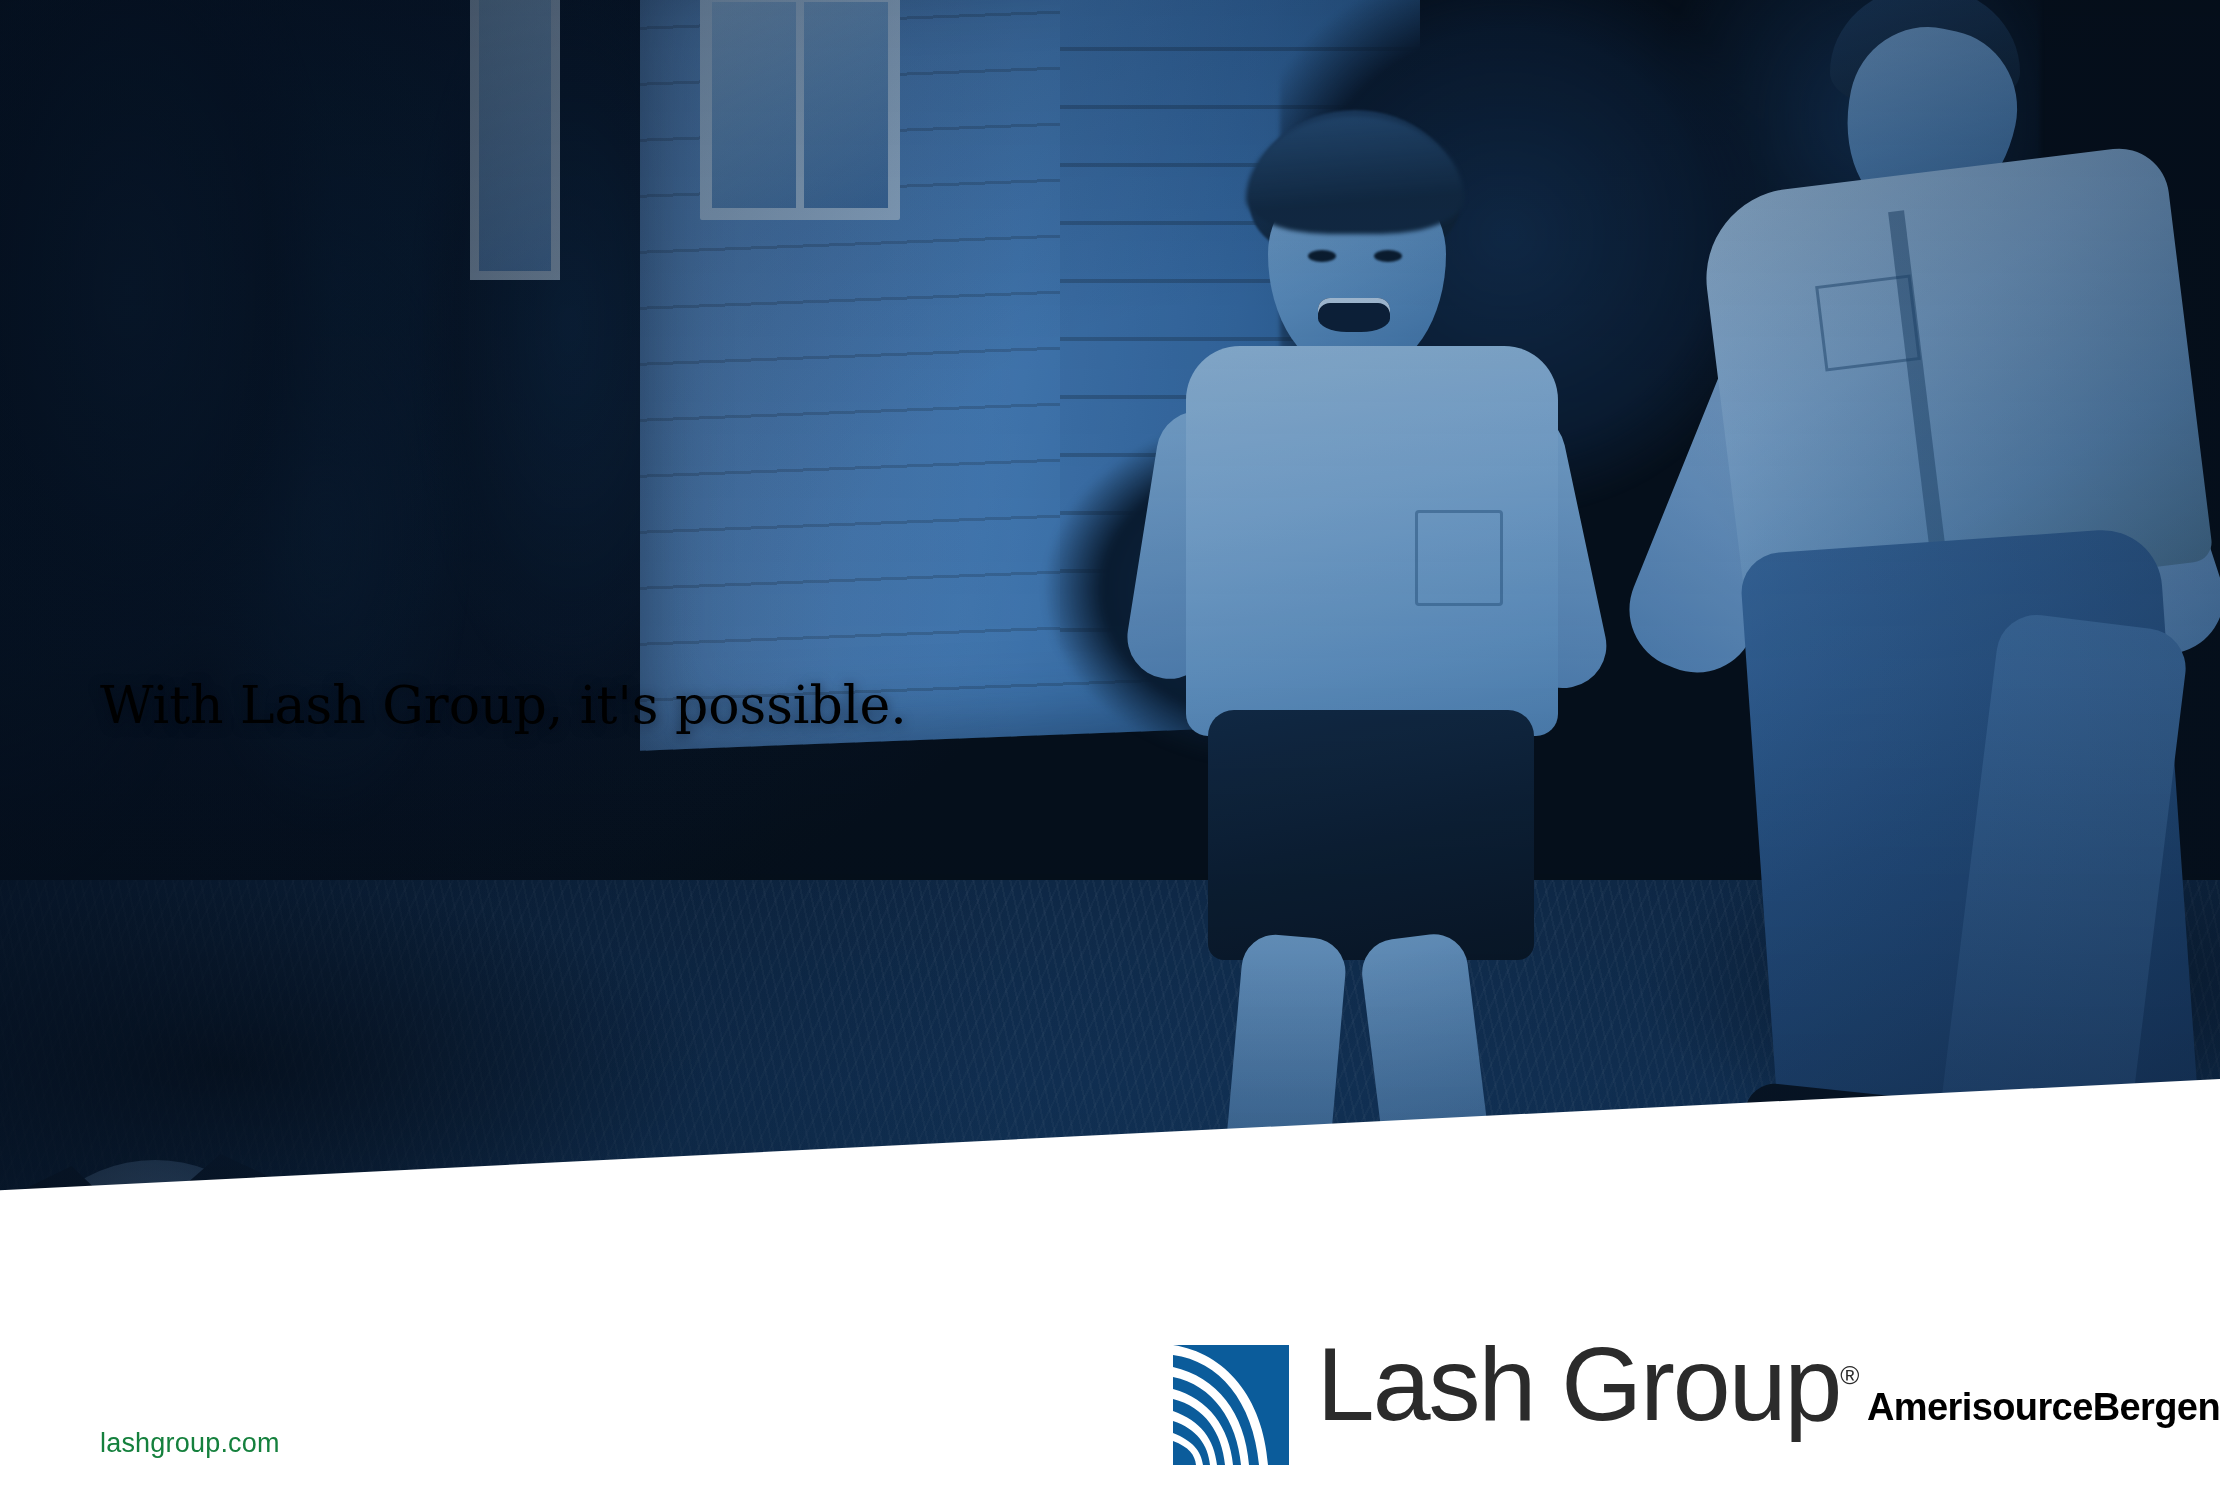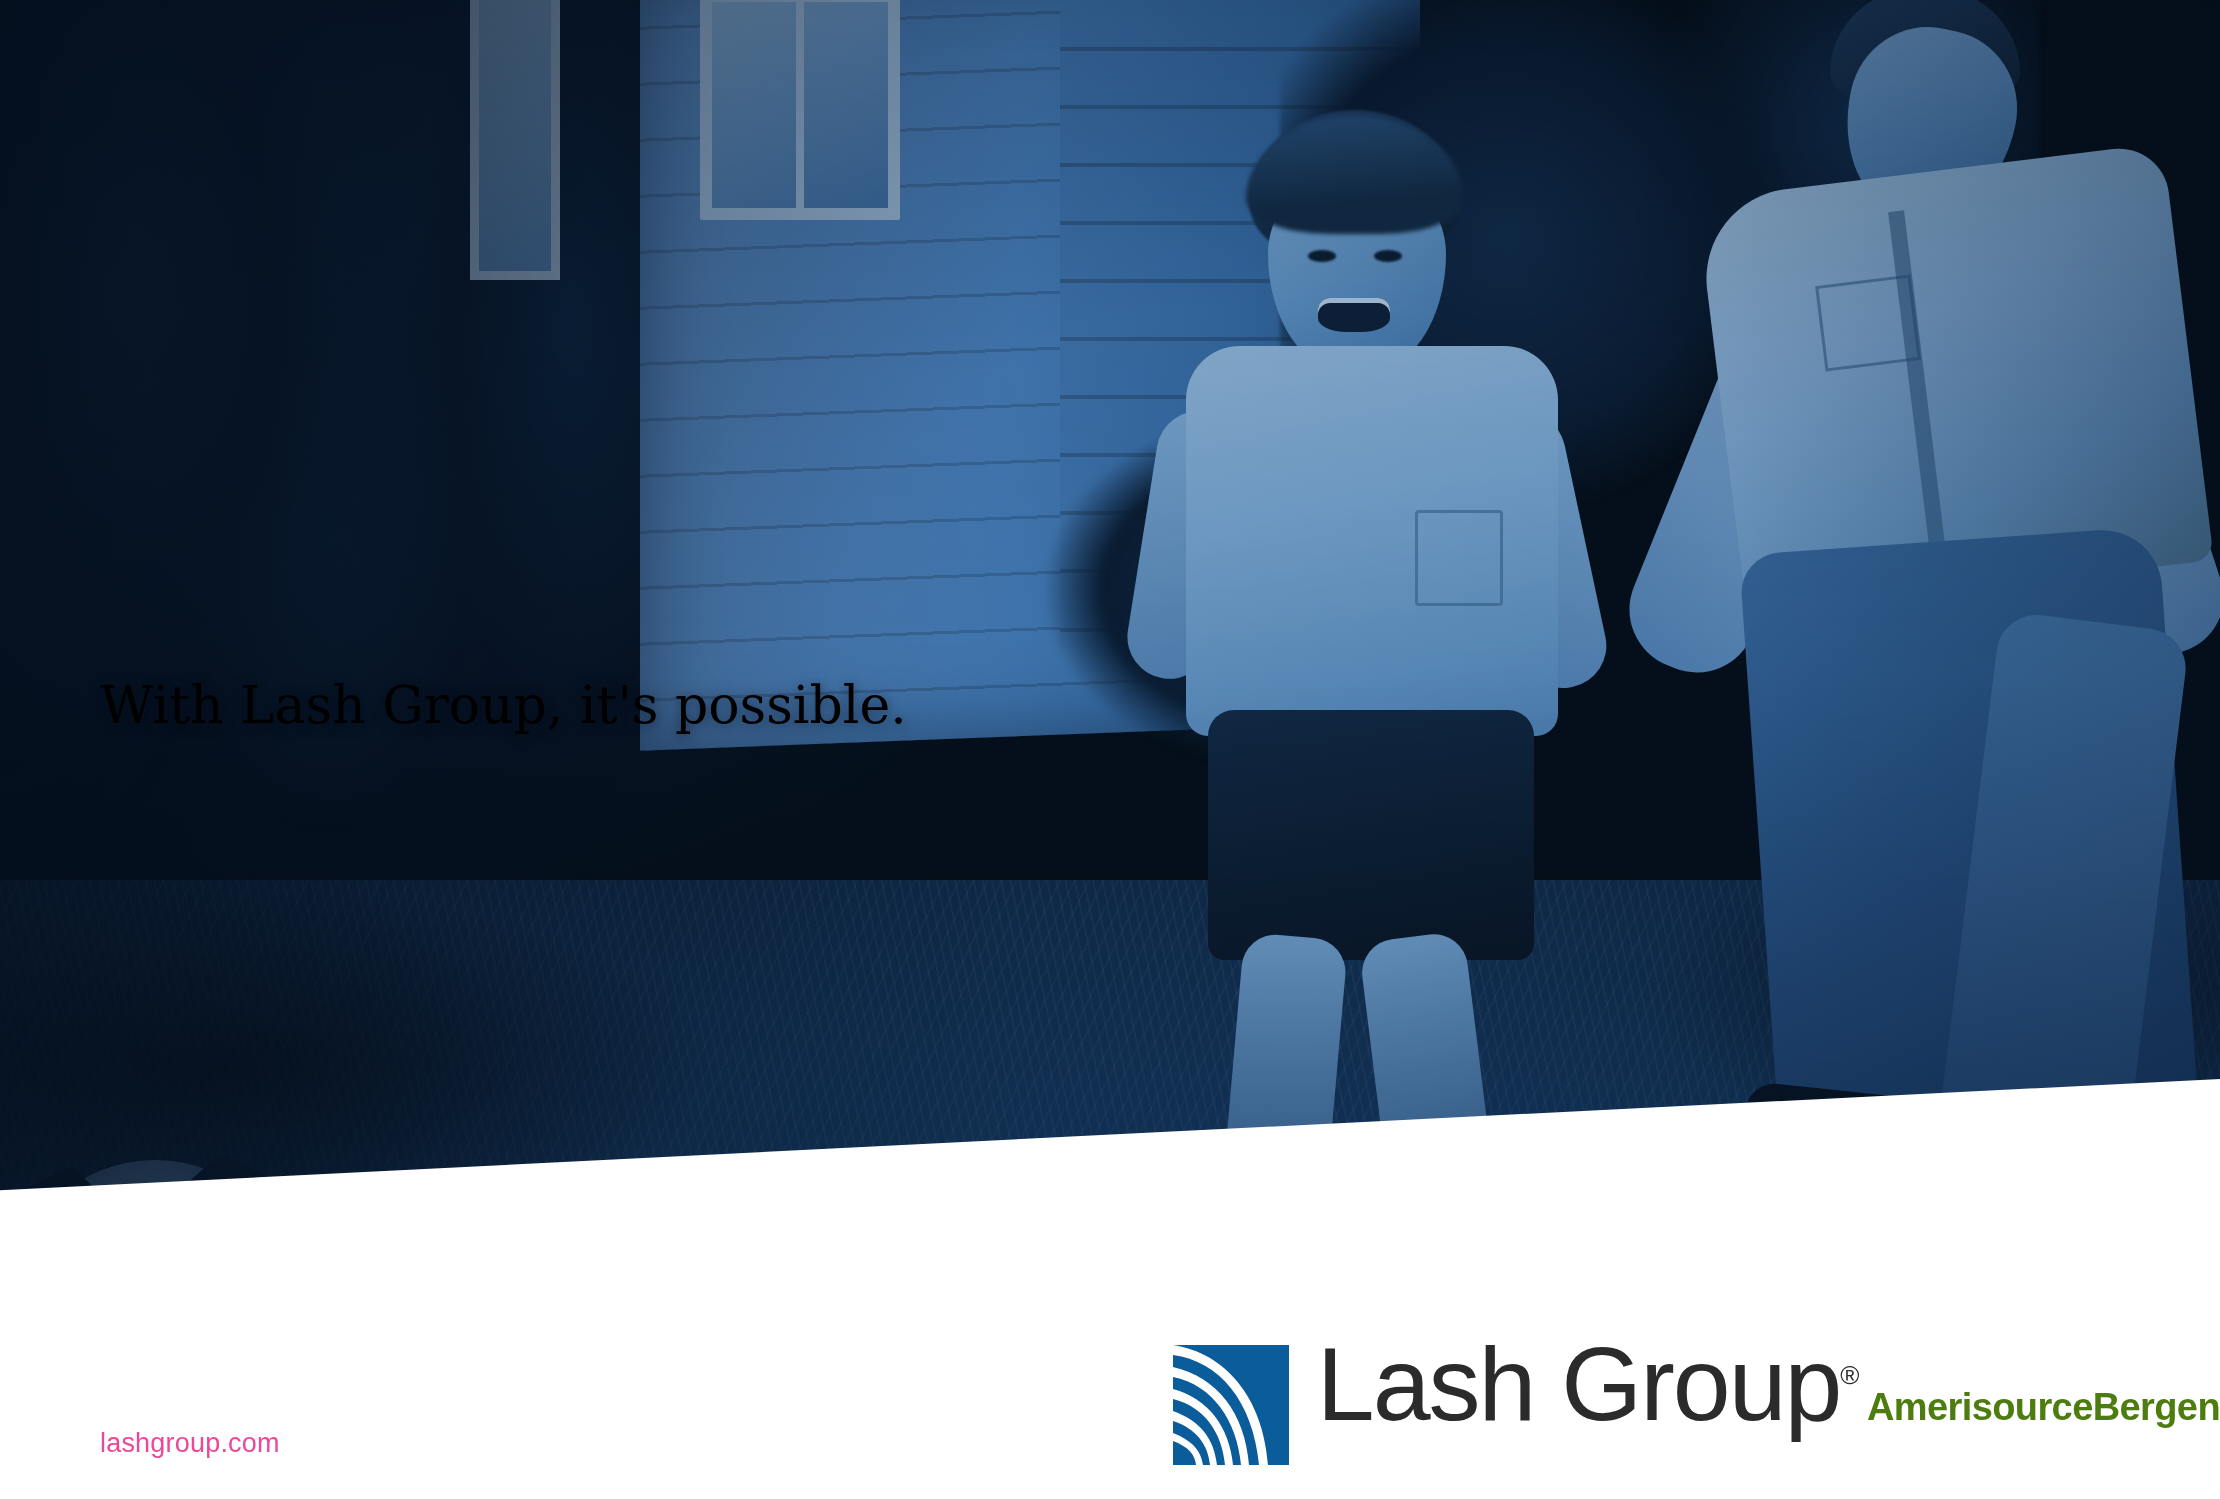"AmerisourceBergen" .logo-sub { color: #4d7c0f -> #000000 }
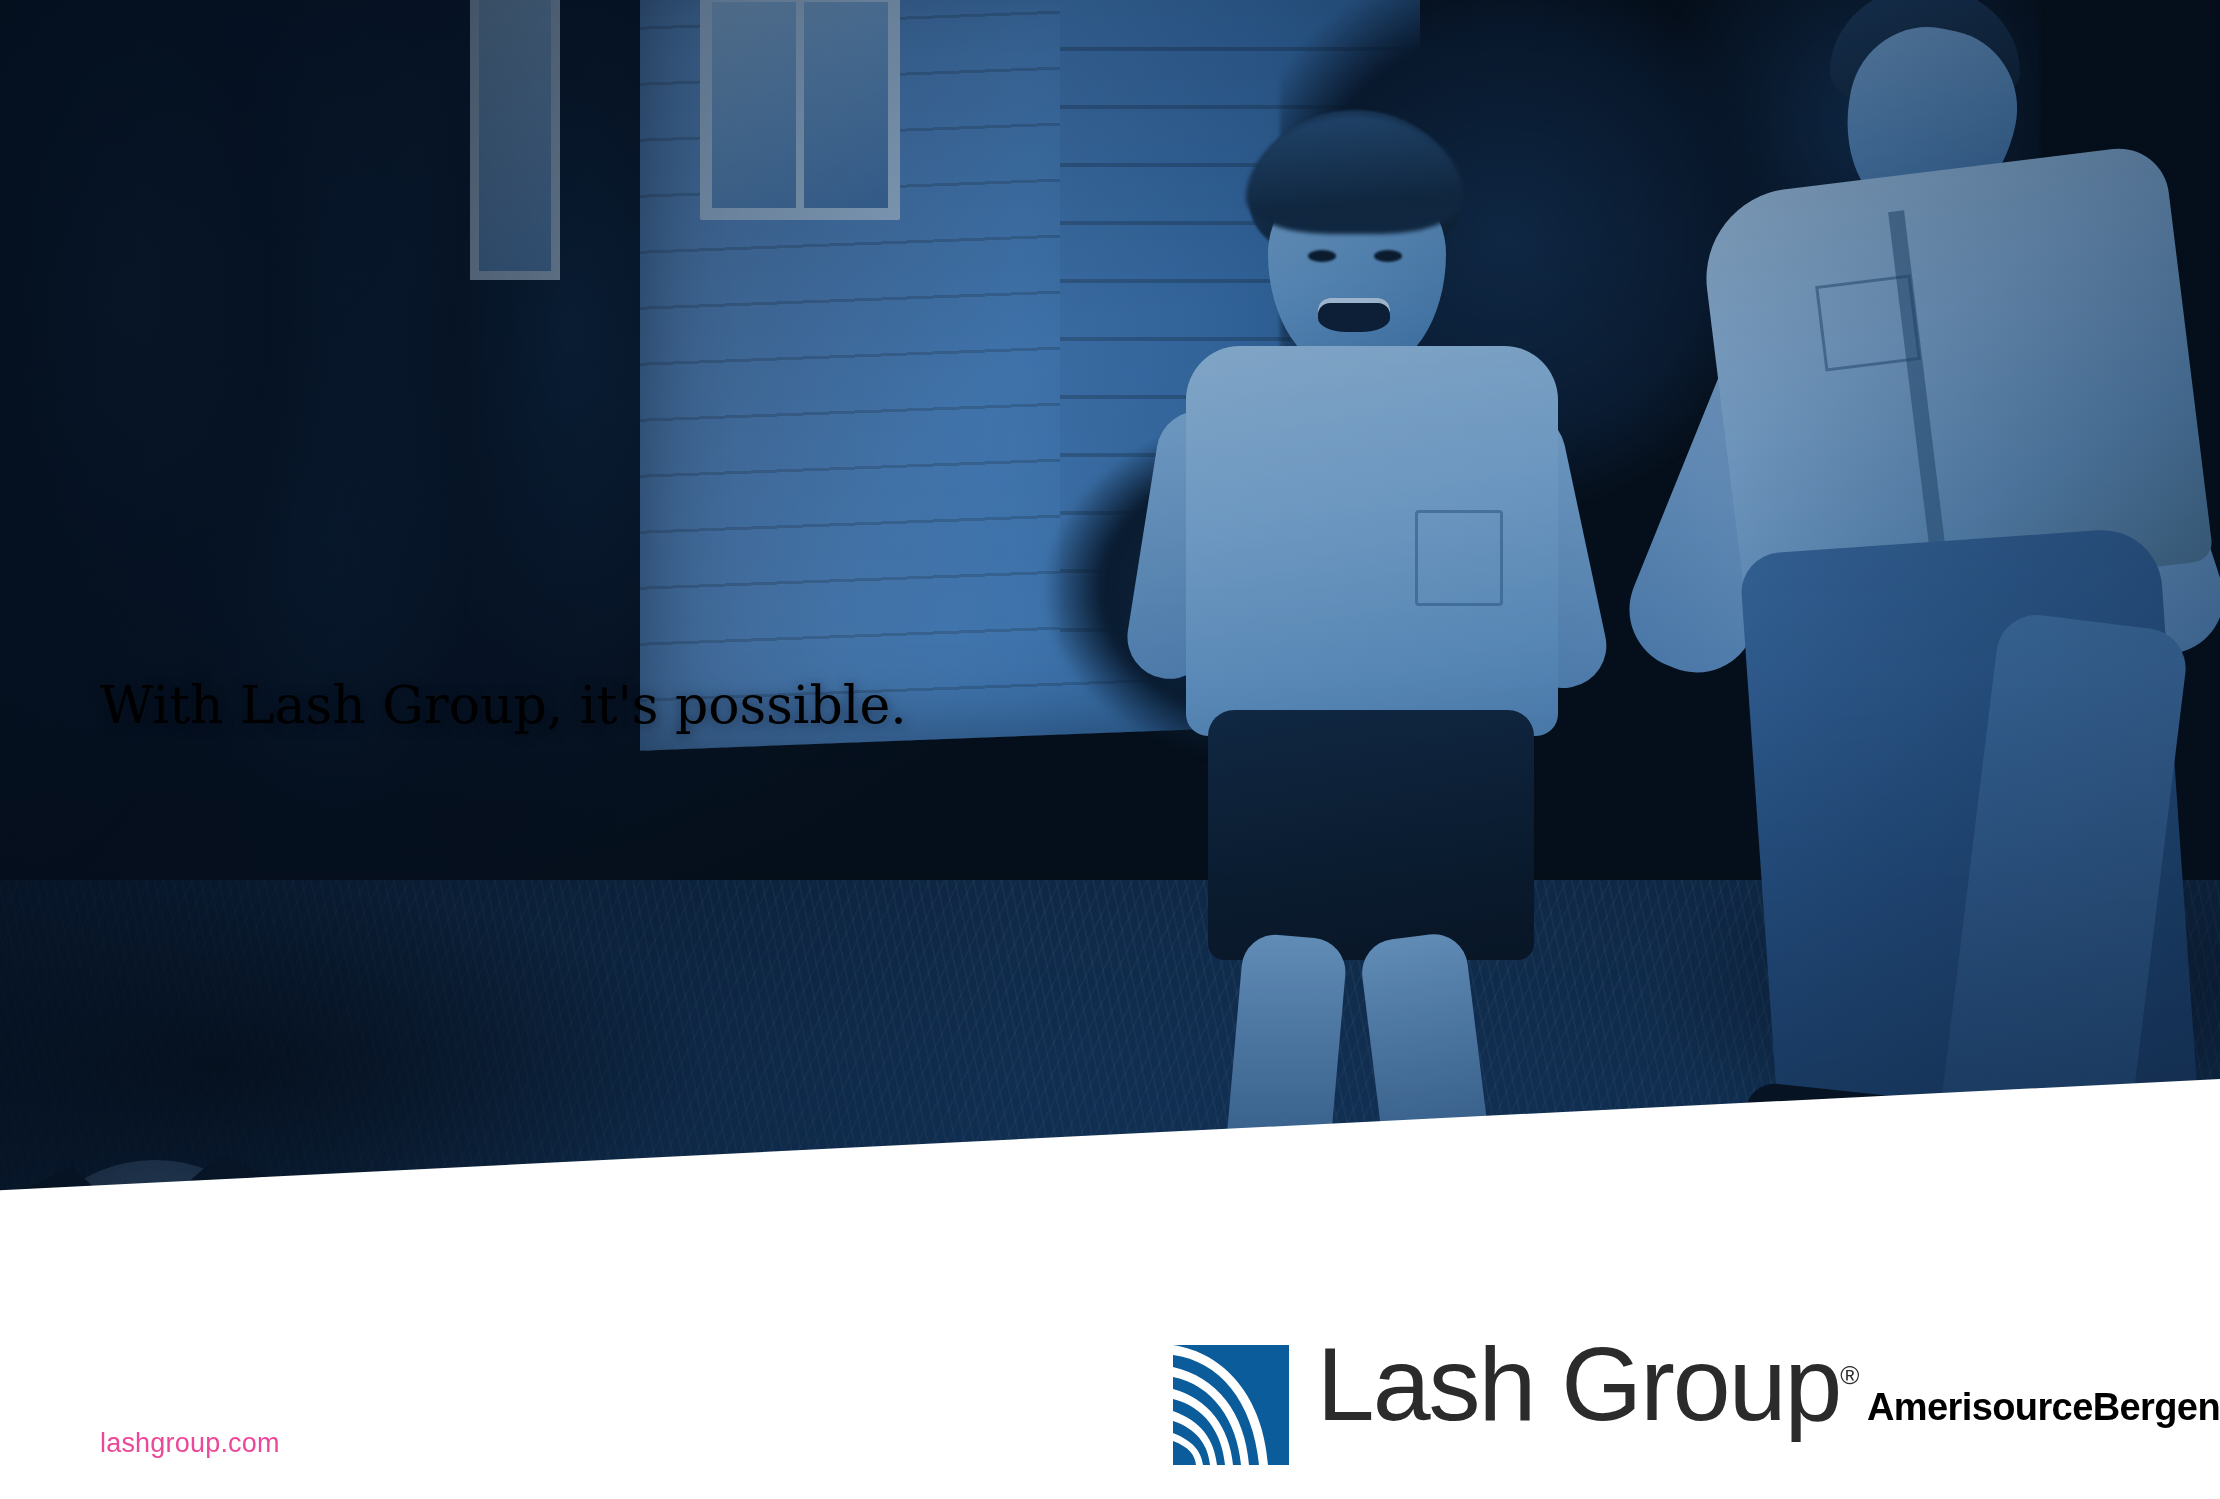"lashgroup.com" .url { color: #ec4899 -> #15803d }
